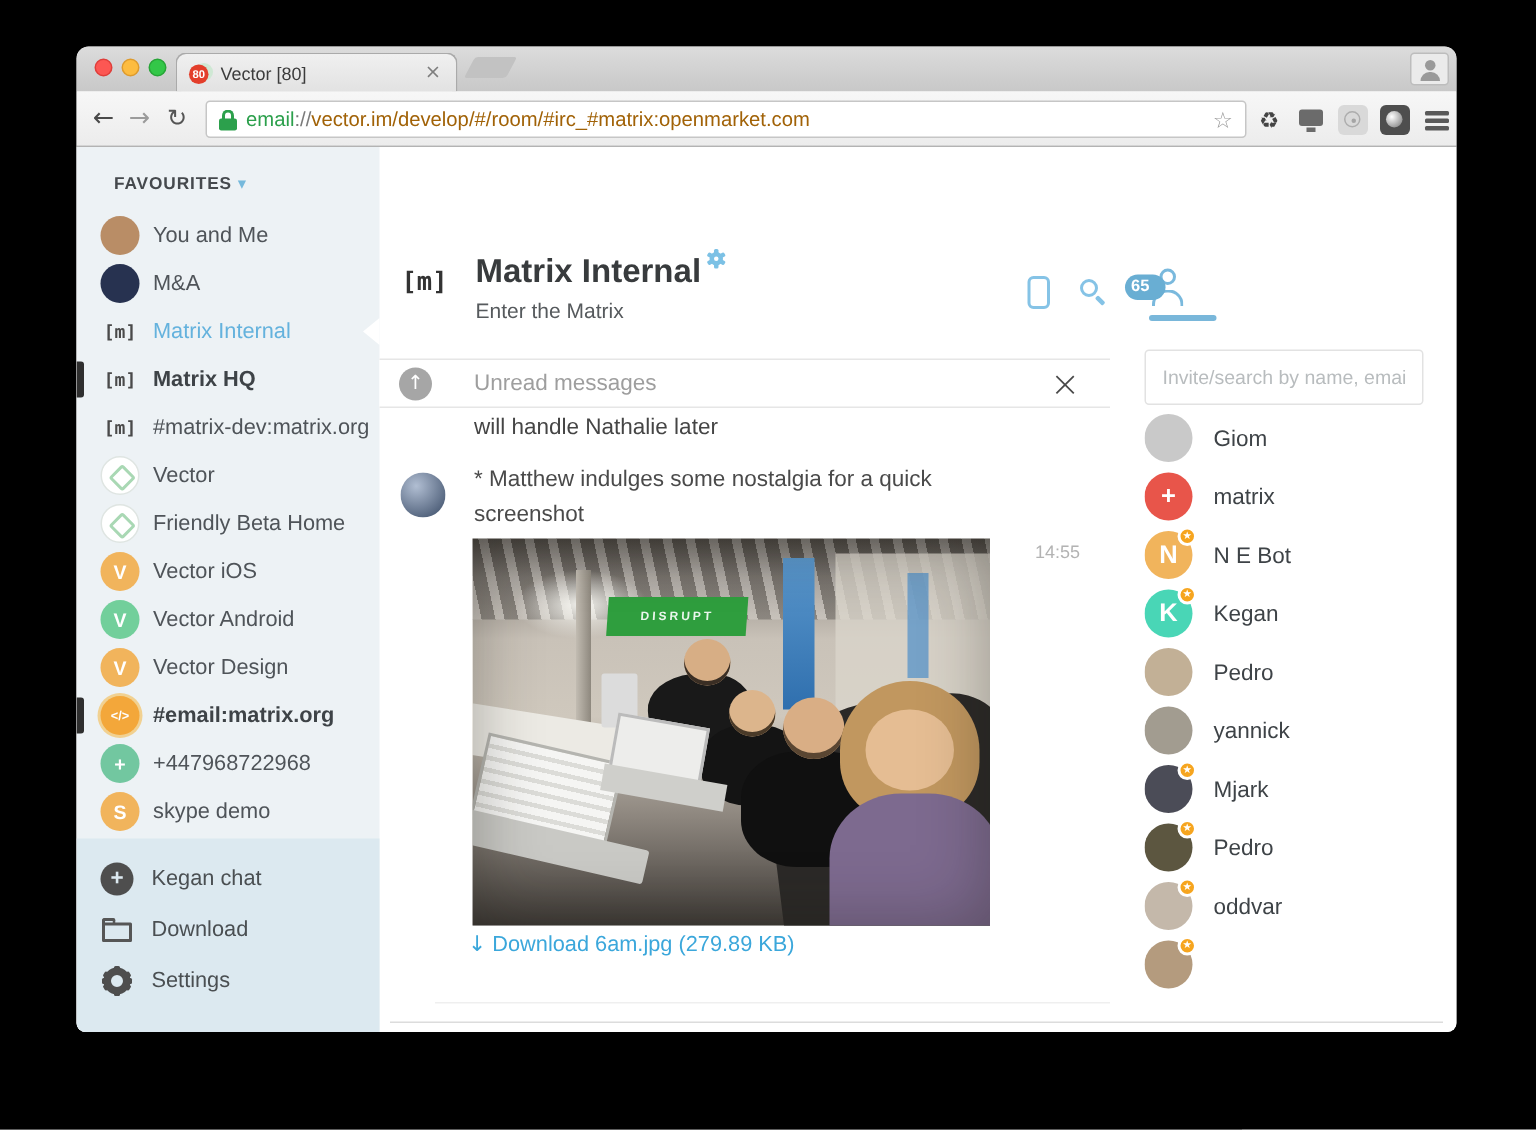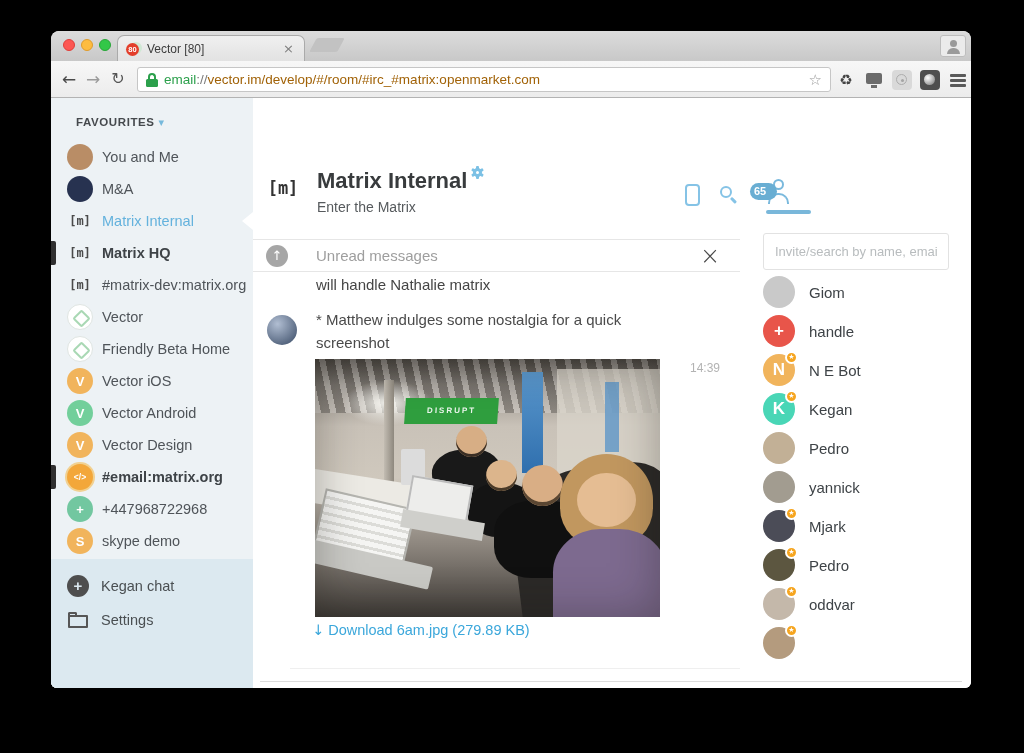"will handle Nathalie matrix" div.msg1 { text: matrix -> later }
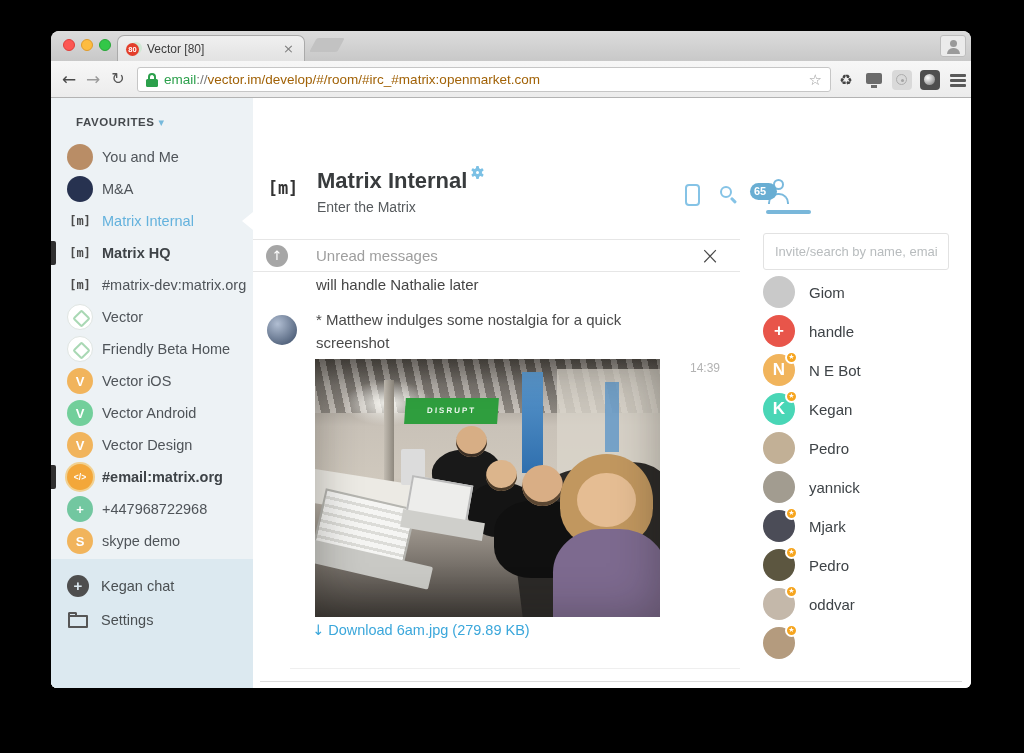"handle" span.m-name { text: handle -> matrix }
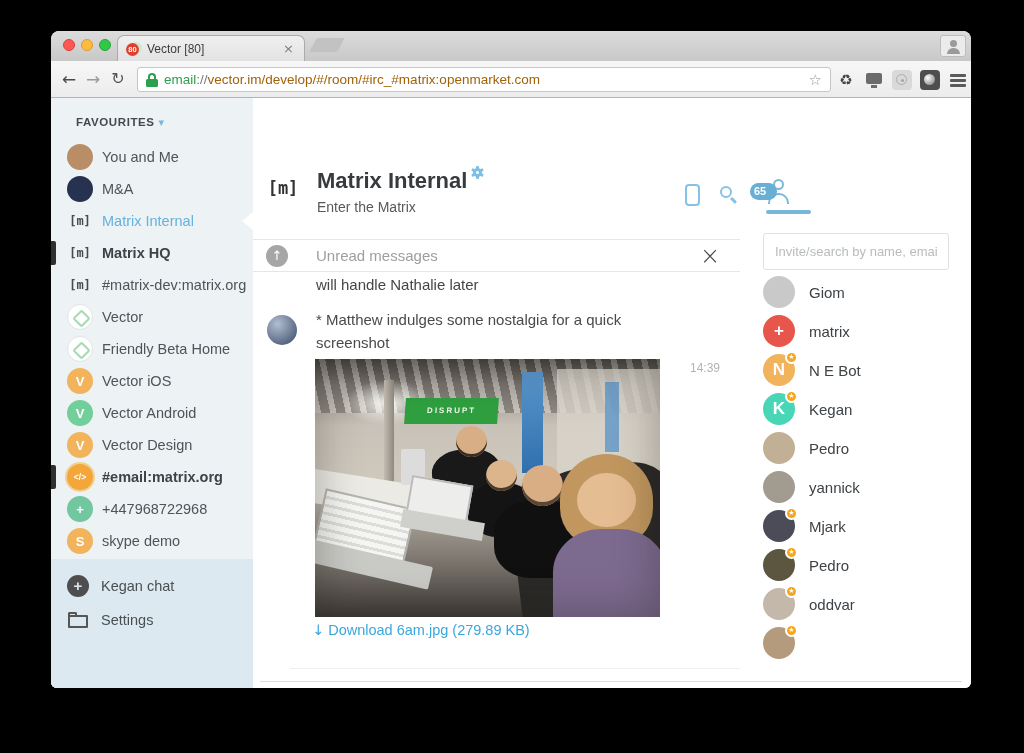"14:39" div.mtime { text: 14:39 -> 14:55 }
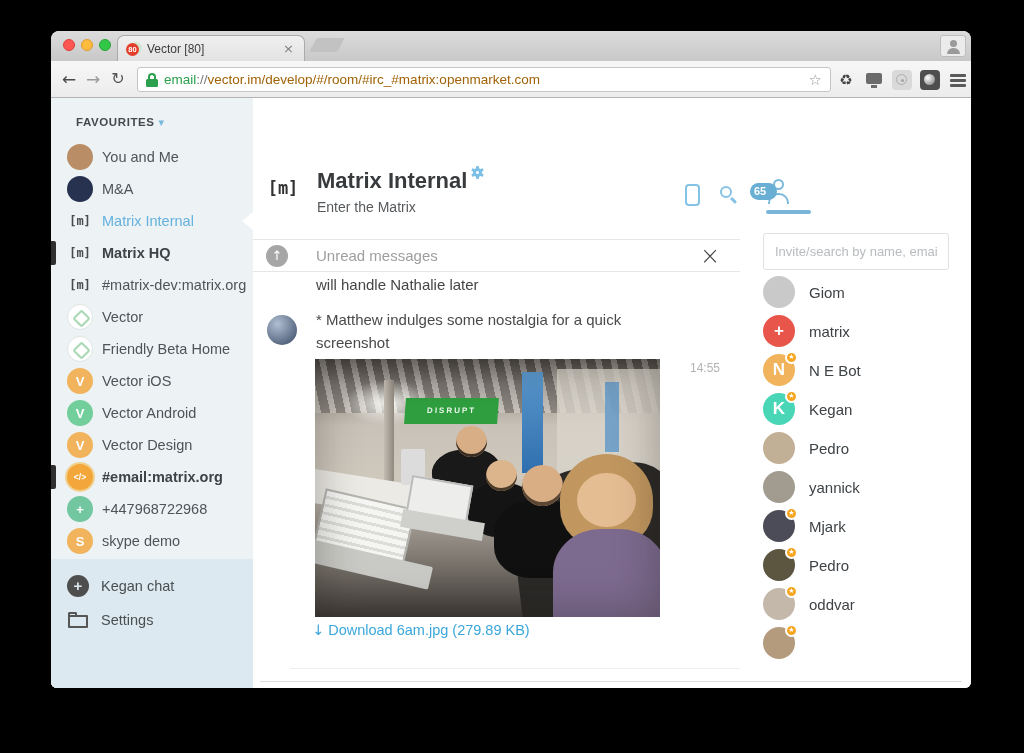"Settings" span.a-label { text: Settings -> Download }
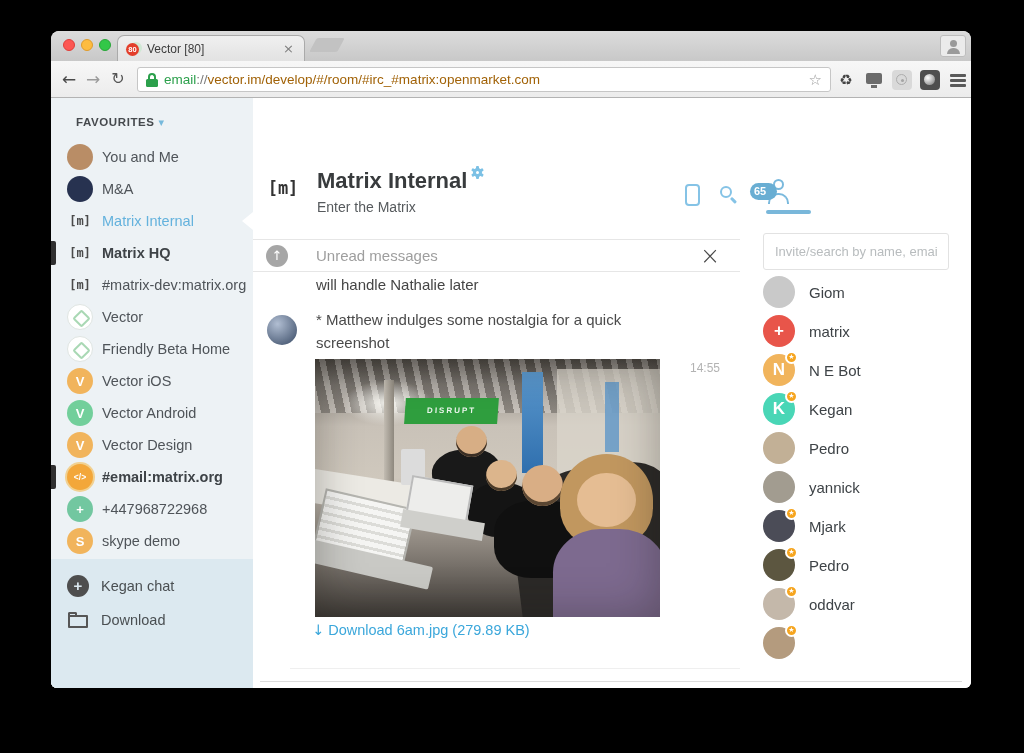"Settings" div.a-row { html: none -> <div> <span> <i></i> <i></i> <i></i> <i></i> <span></span> </span> <span>Settings</span> </div> }
